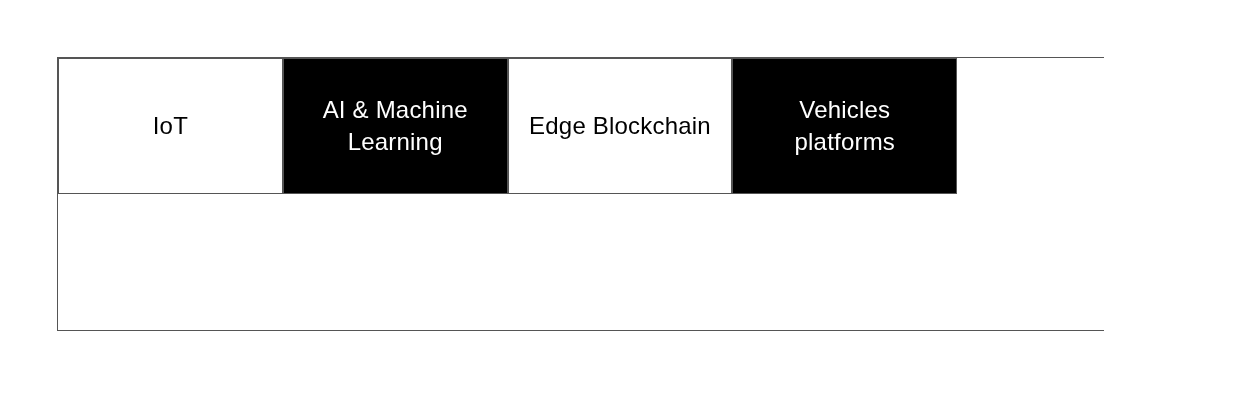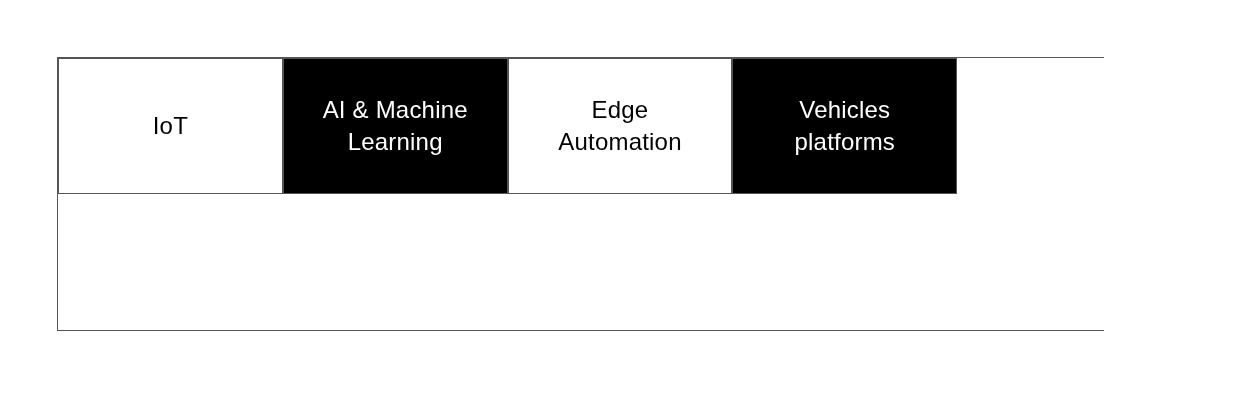"Edge Automation" span { text: Automation -> Blockchain }
